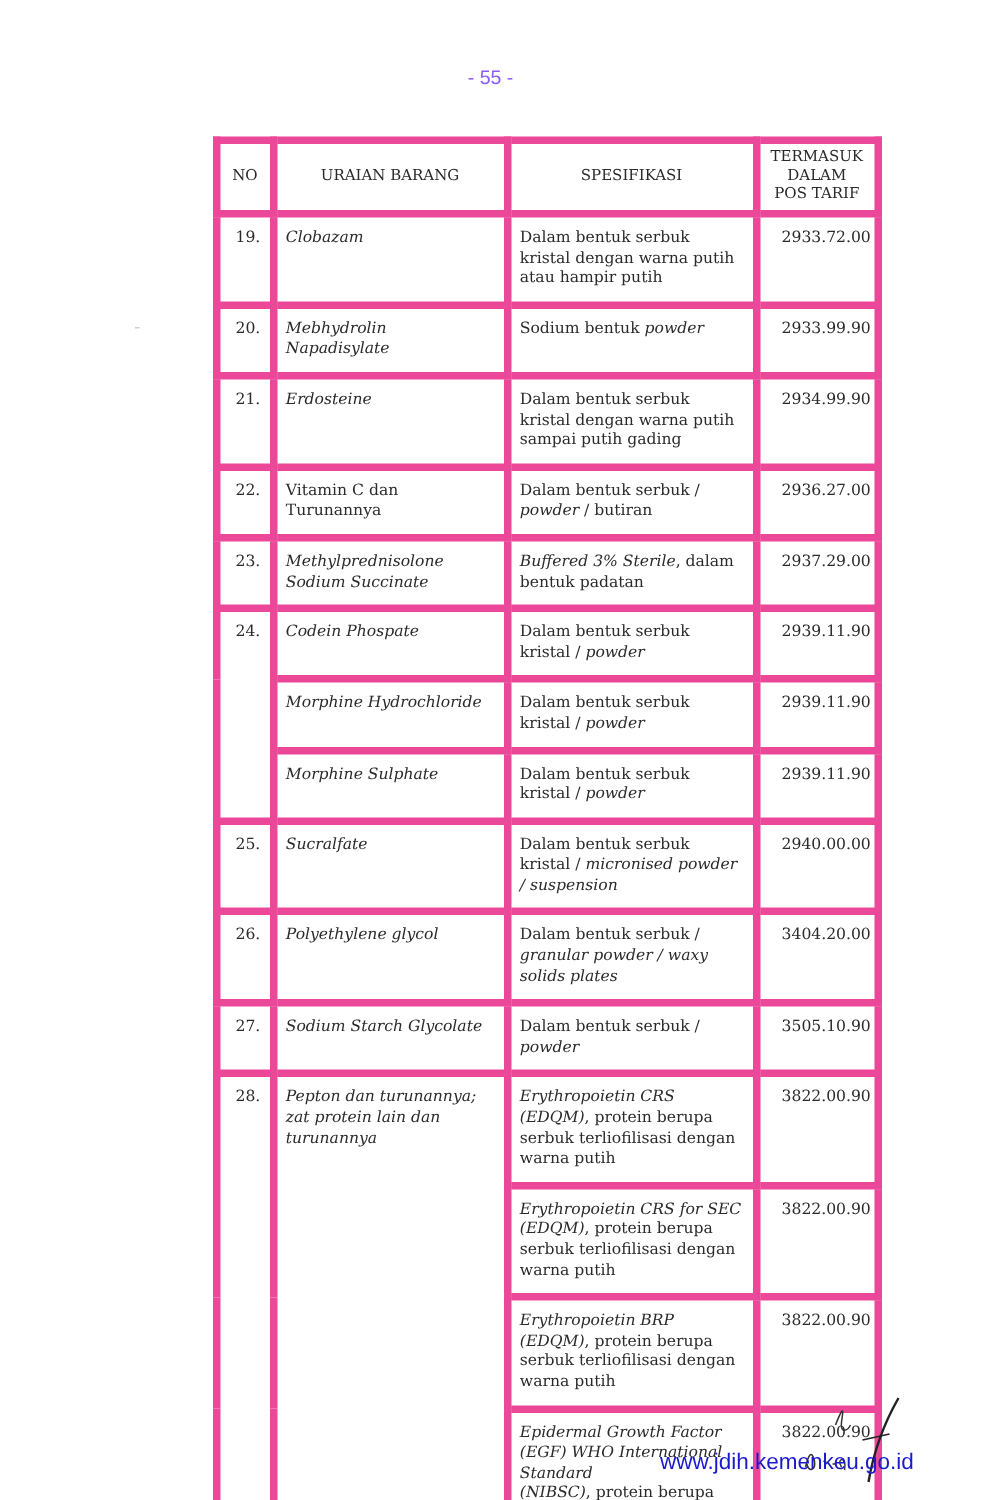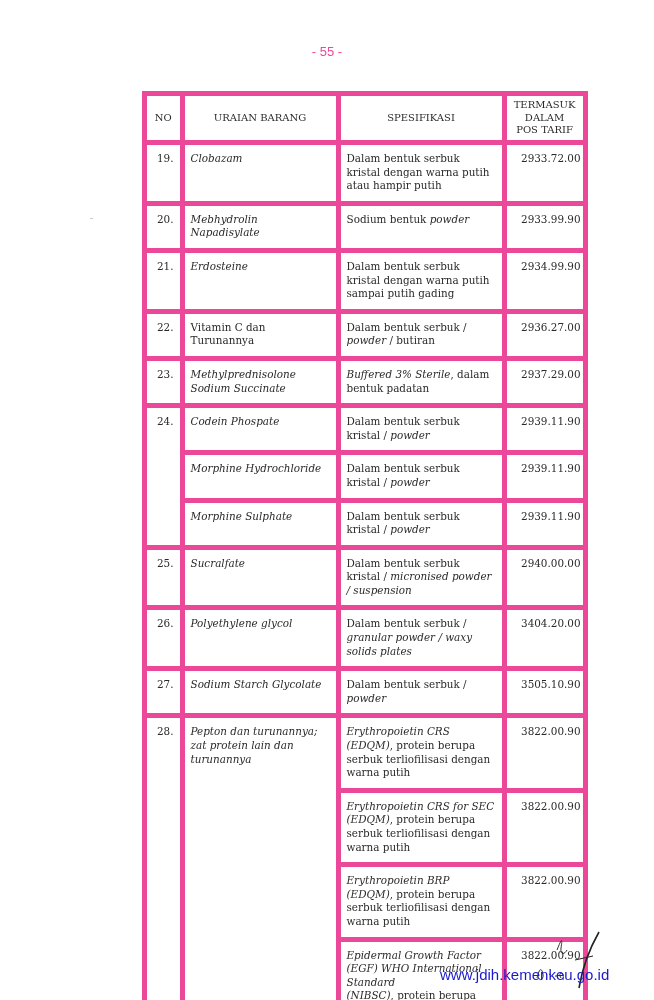"- 55 -" .page-number { color: #ec4899 -> #8b5cf6 }
